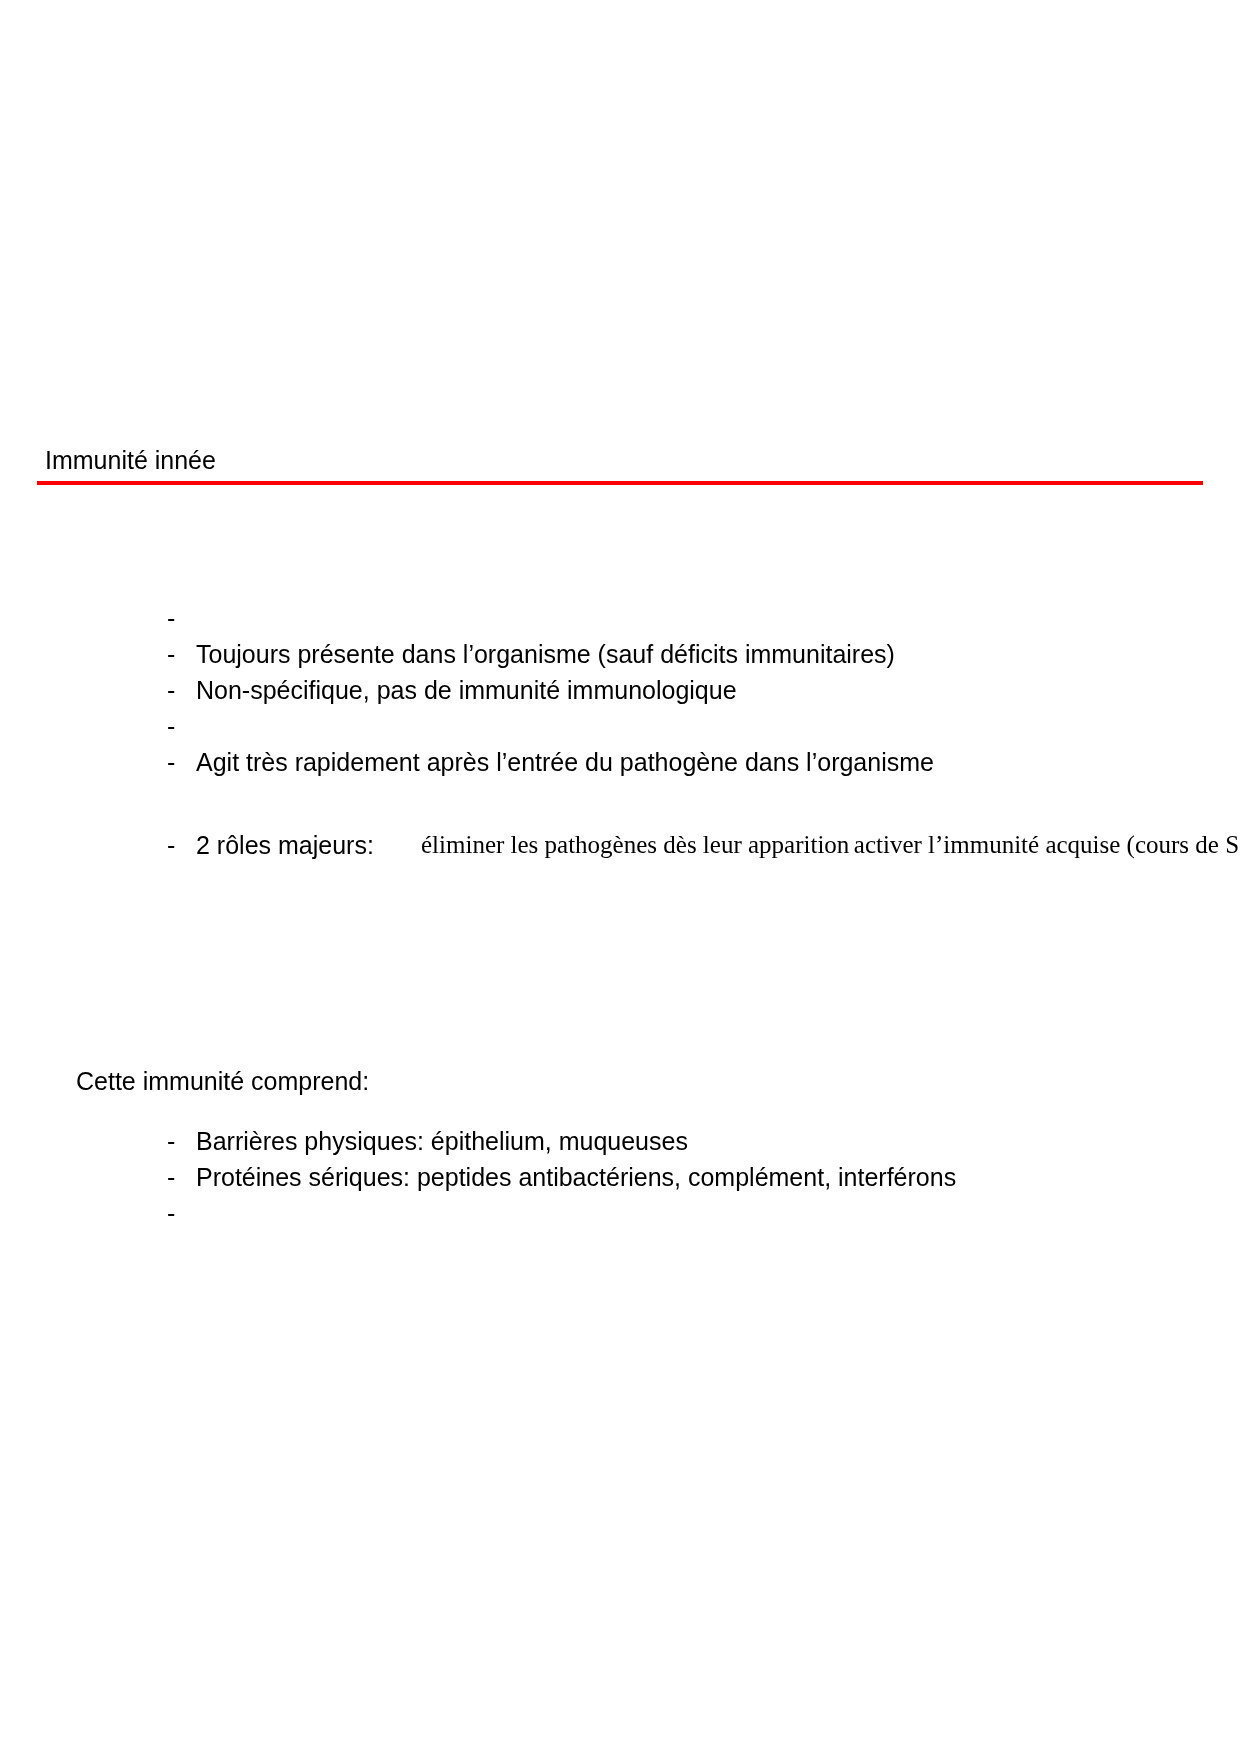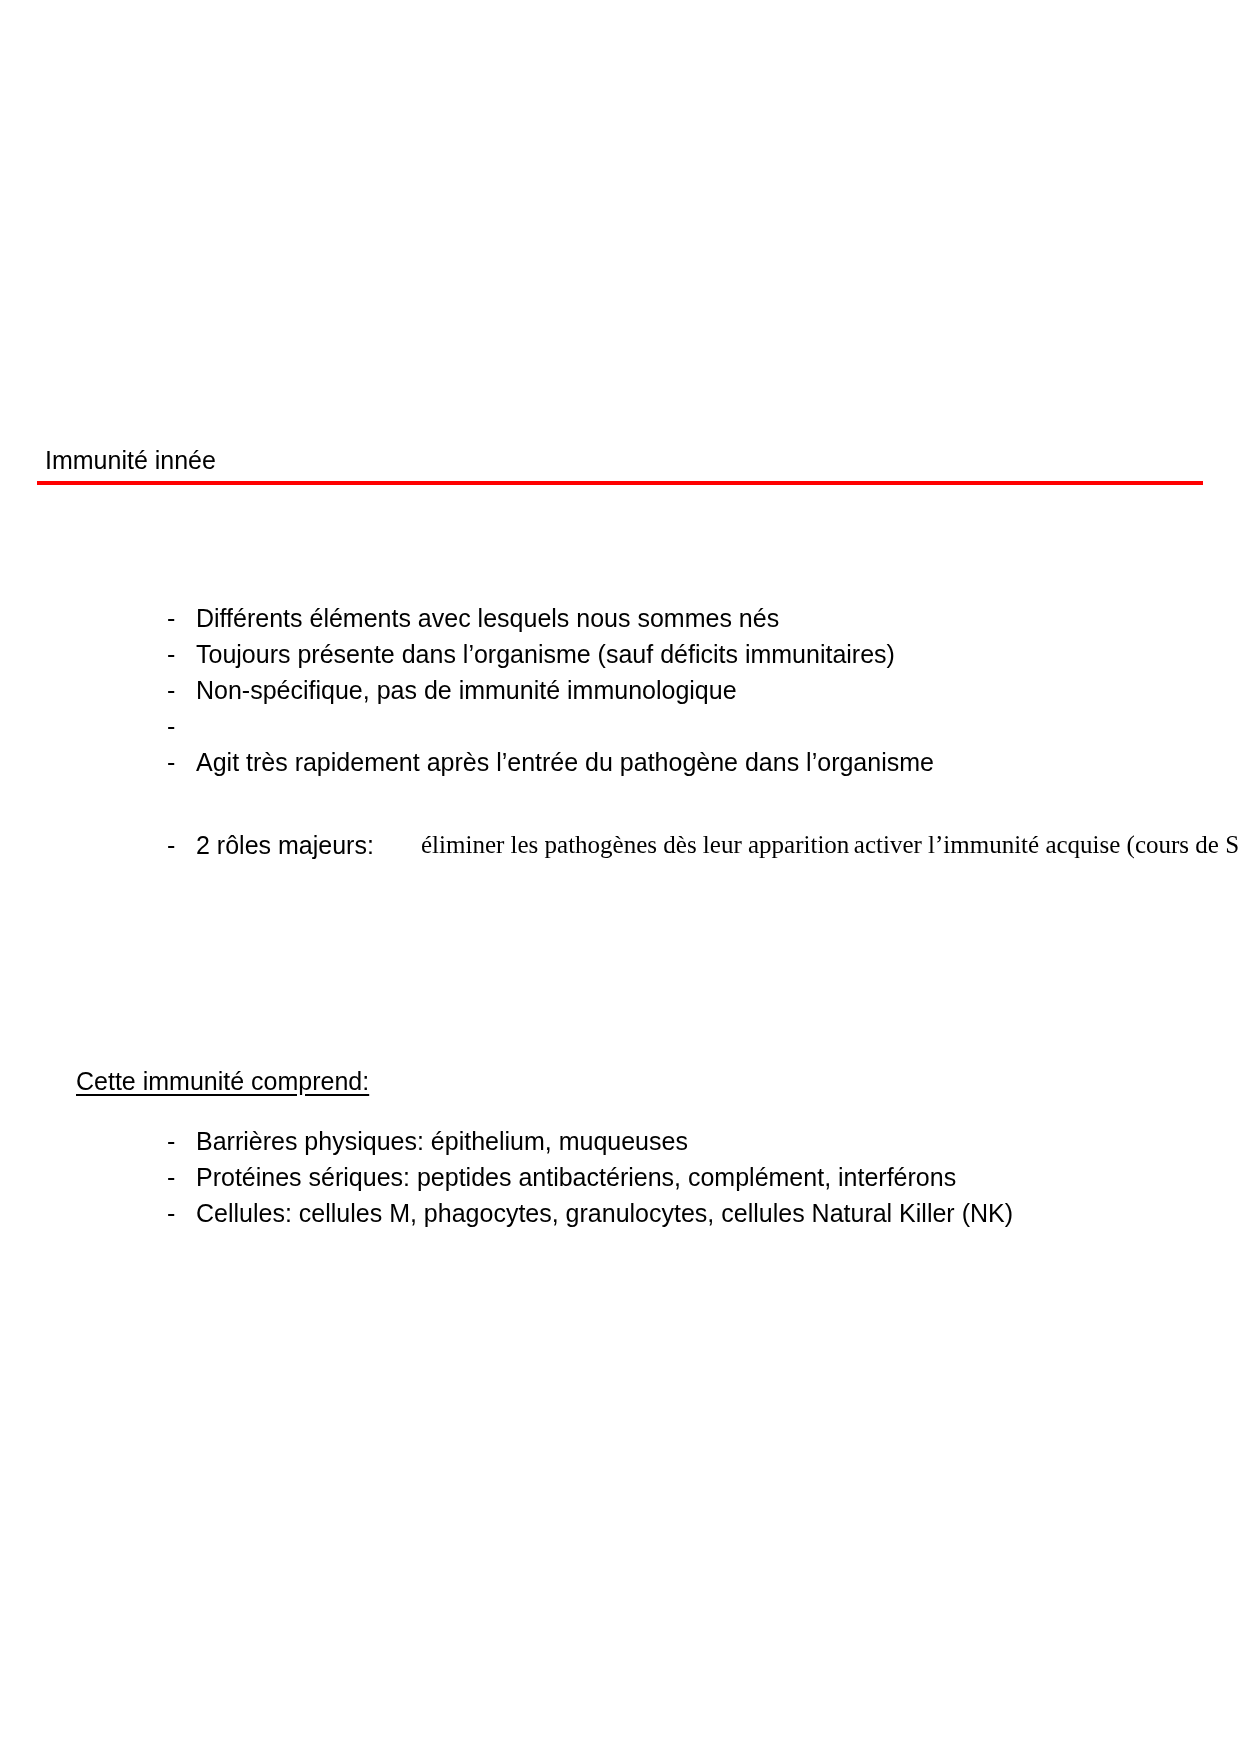"Différents éléments avec lesquels nous" span.row-text { html: <span>Différents éléments avec lesquels nous sommes nés</span> -> none }
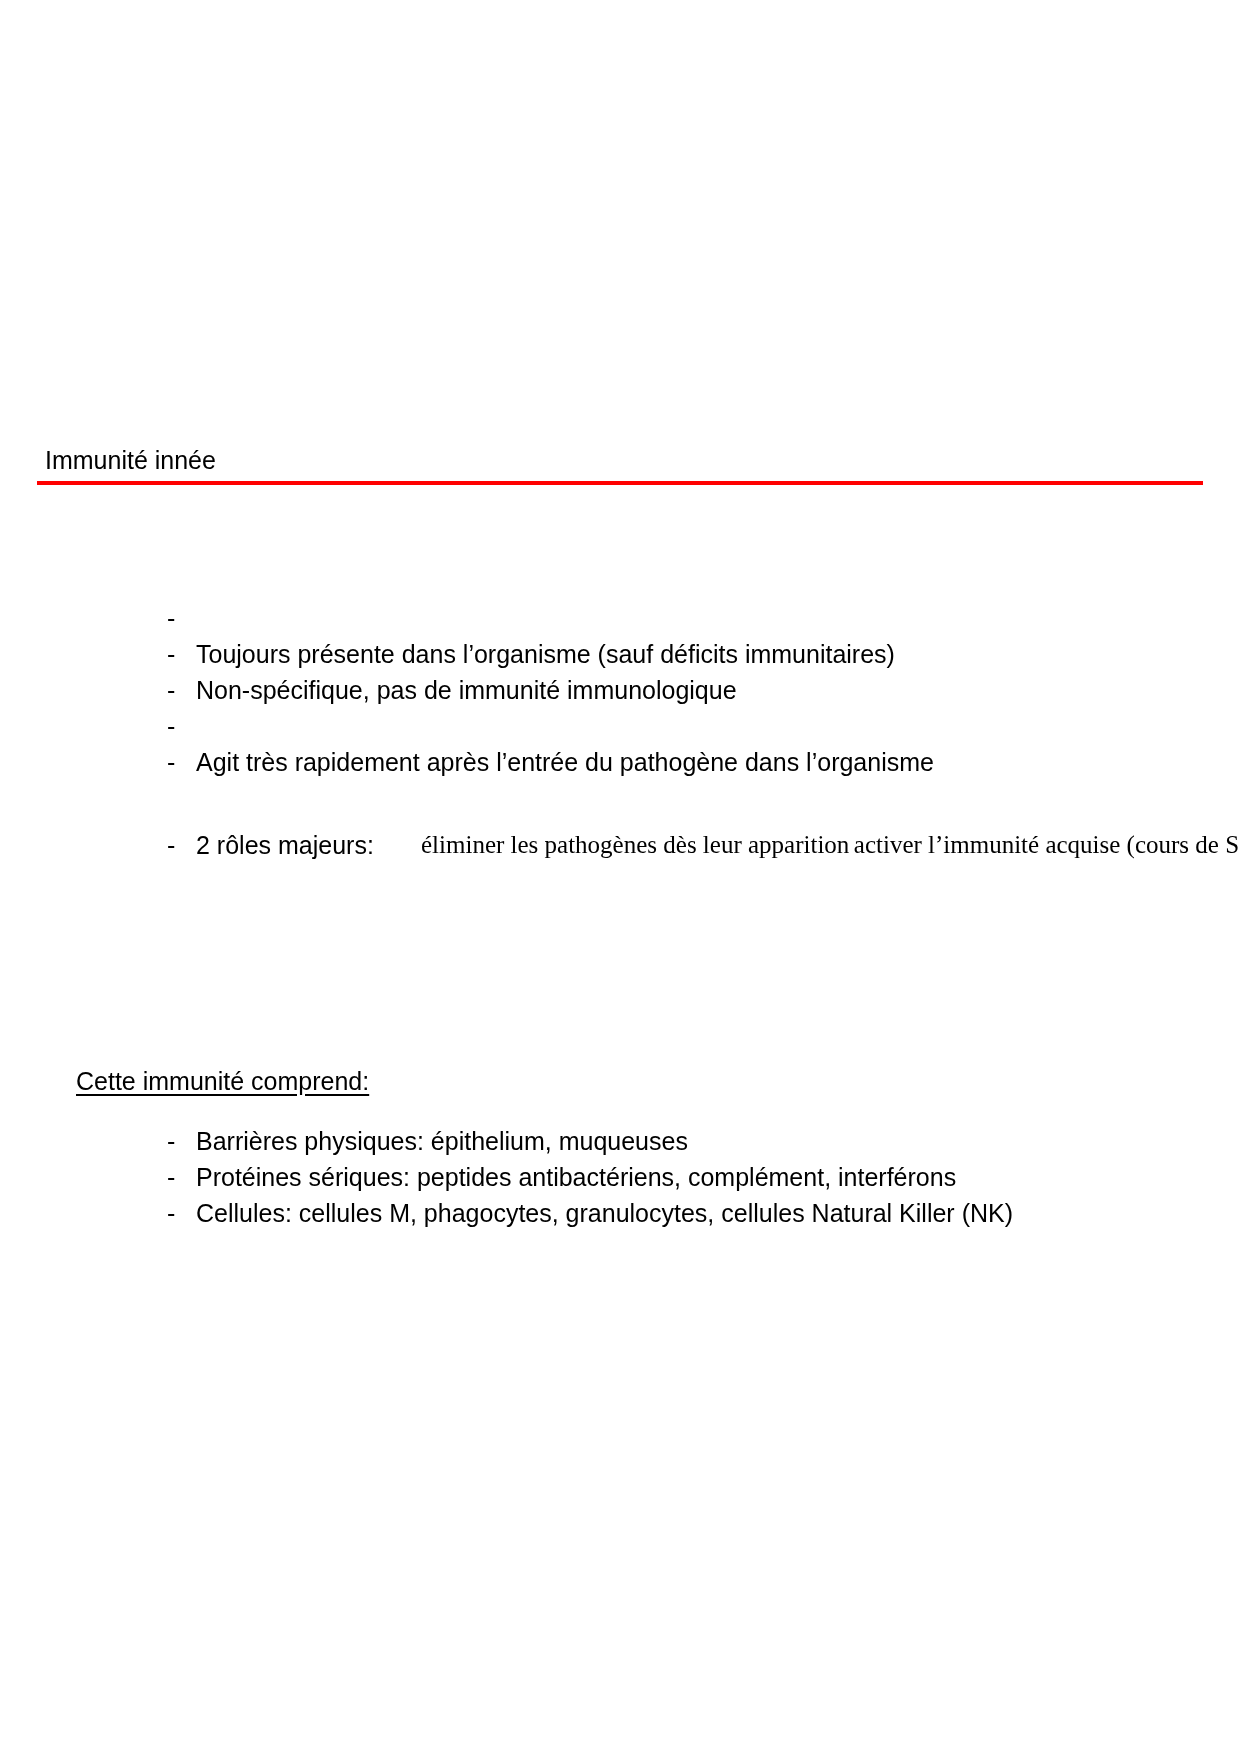"Cette immunité comprend:" .section-heading { text-decoration: underline -> none }
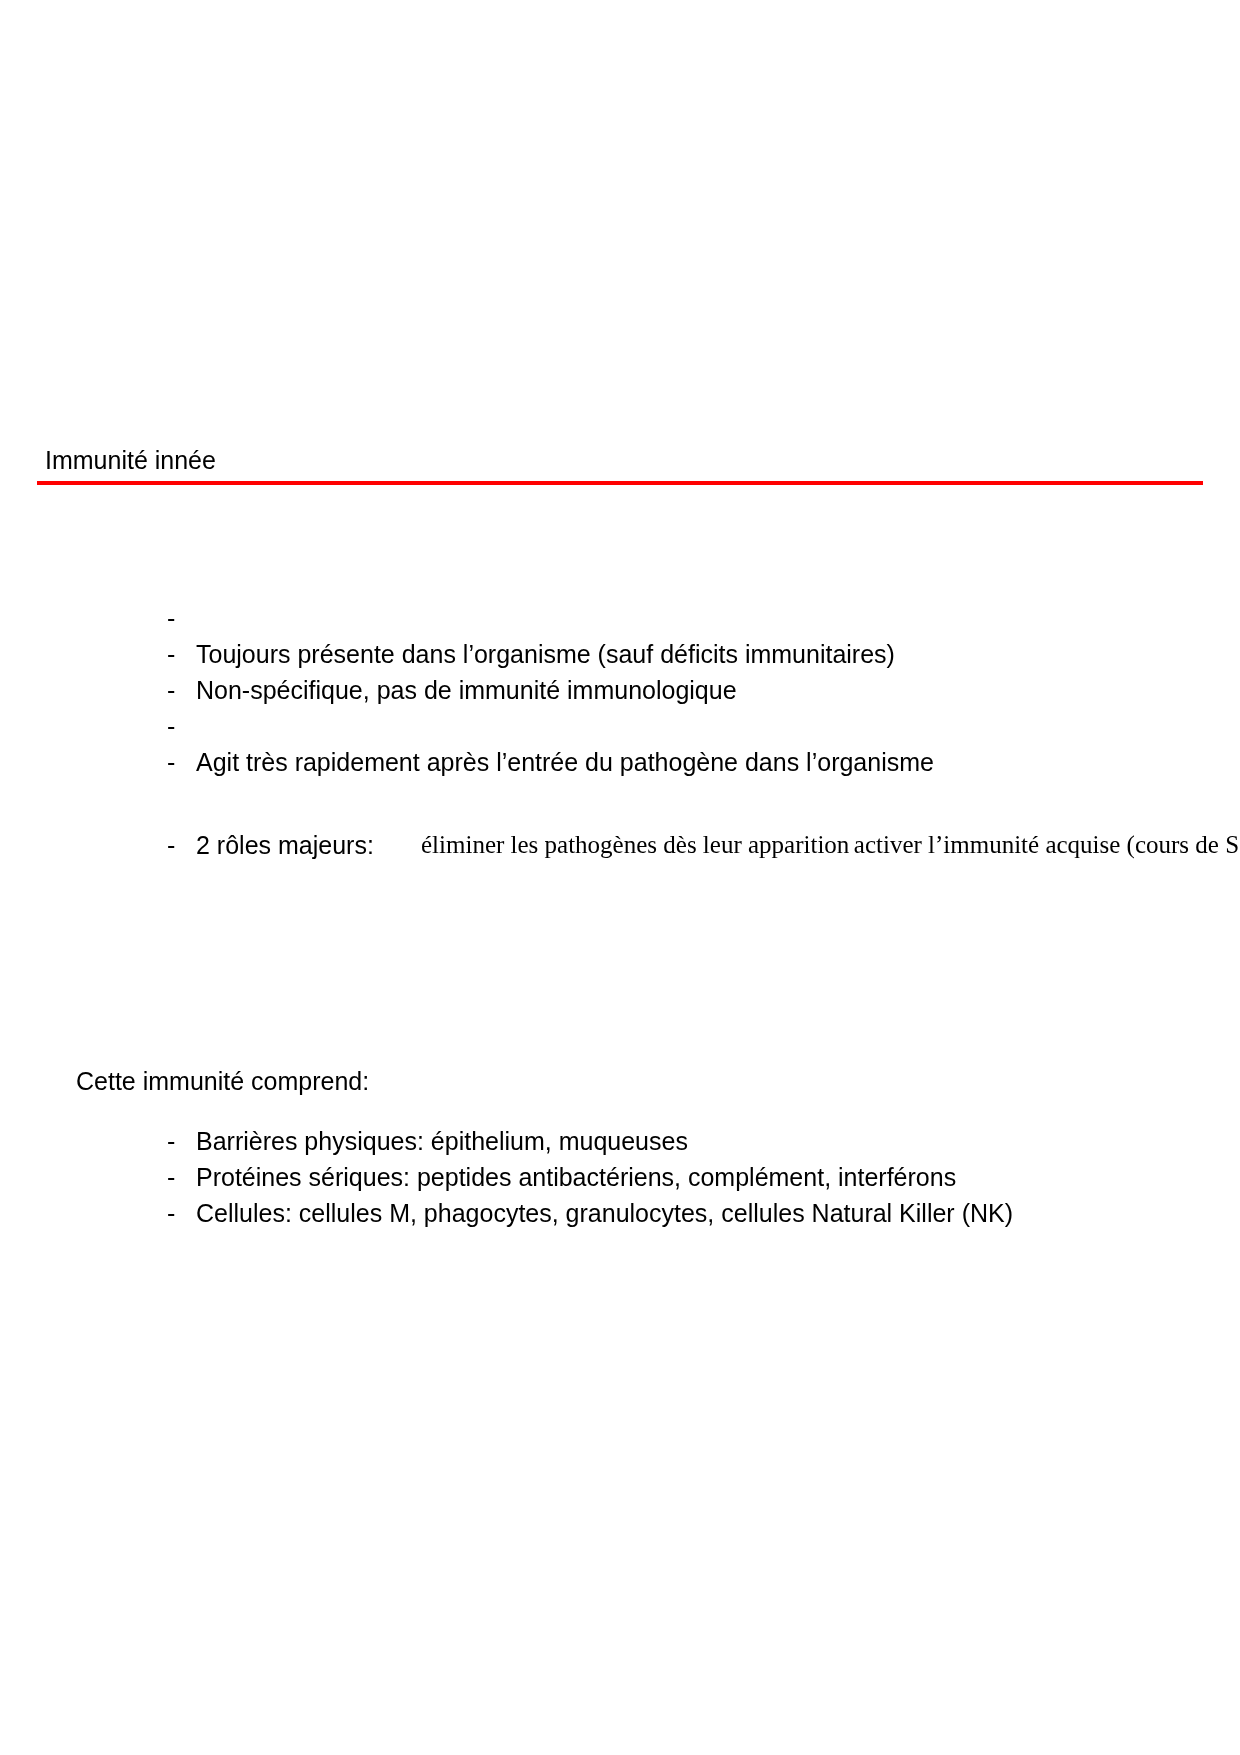"Cellules: cellules M, phagocytes," span.row-text { html: <span>Cellules: cellules M, phagocytes, granulocytes, cellules Natural Killer (NK)</span> -> none }
